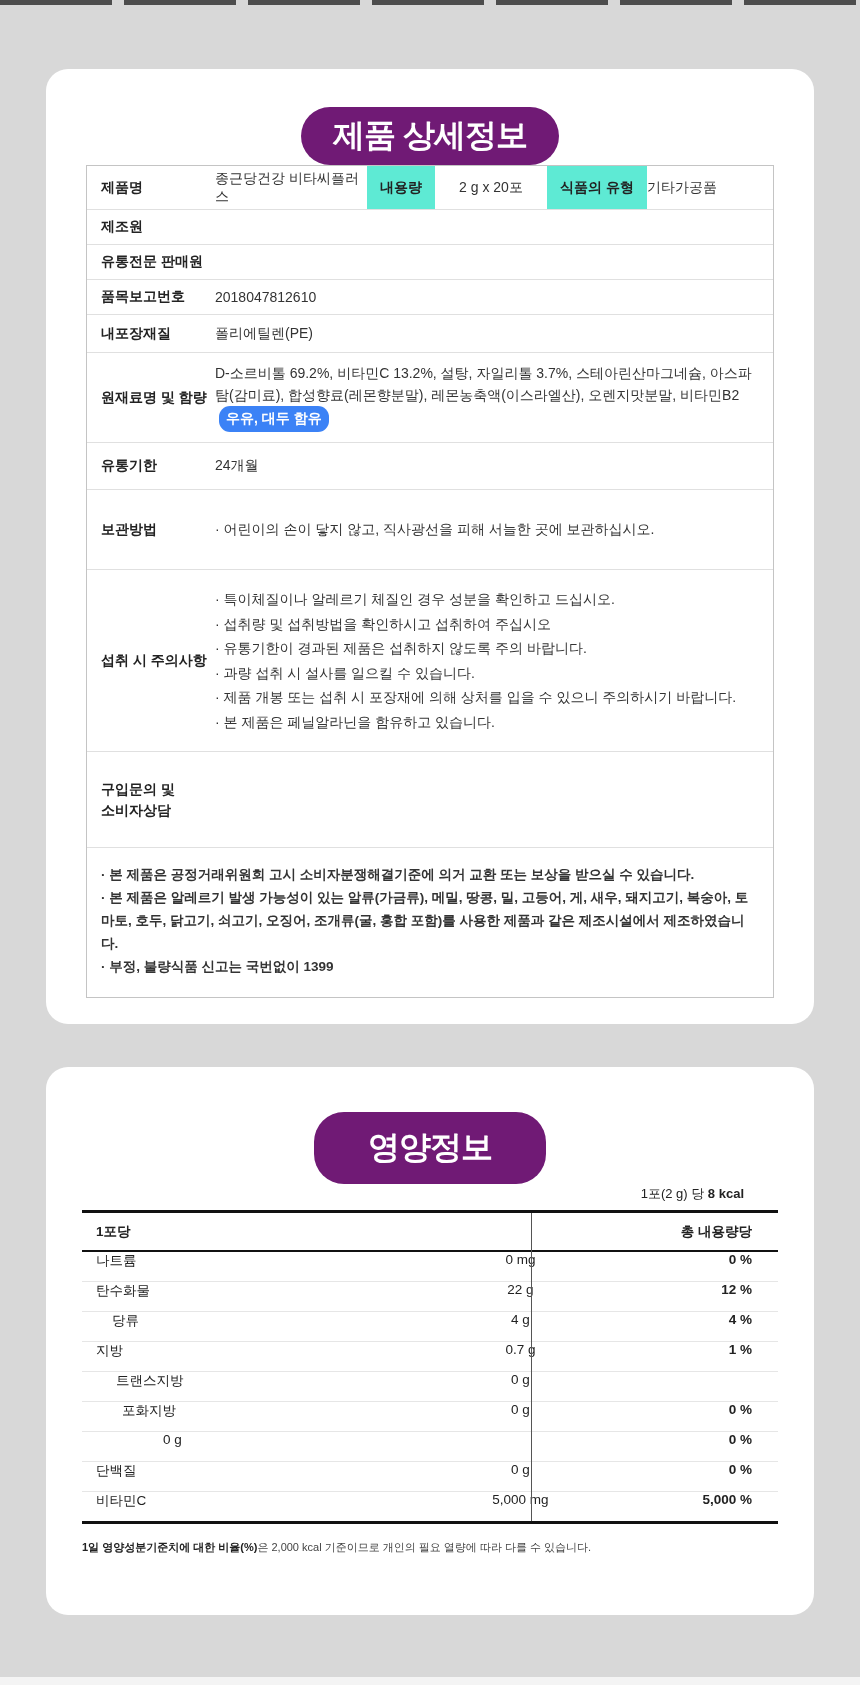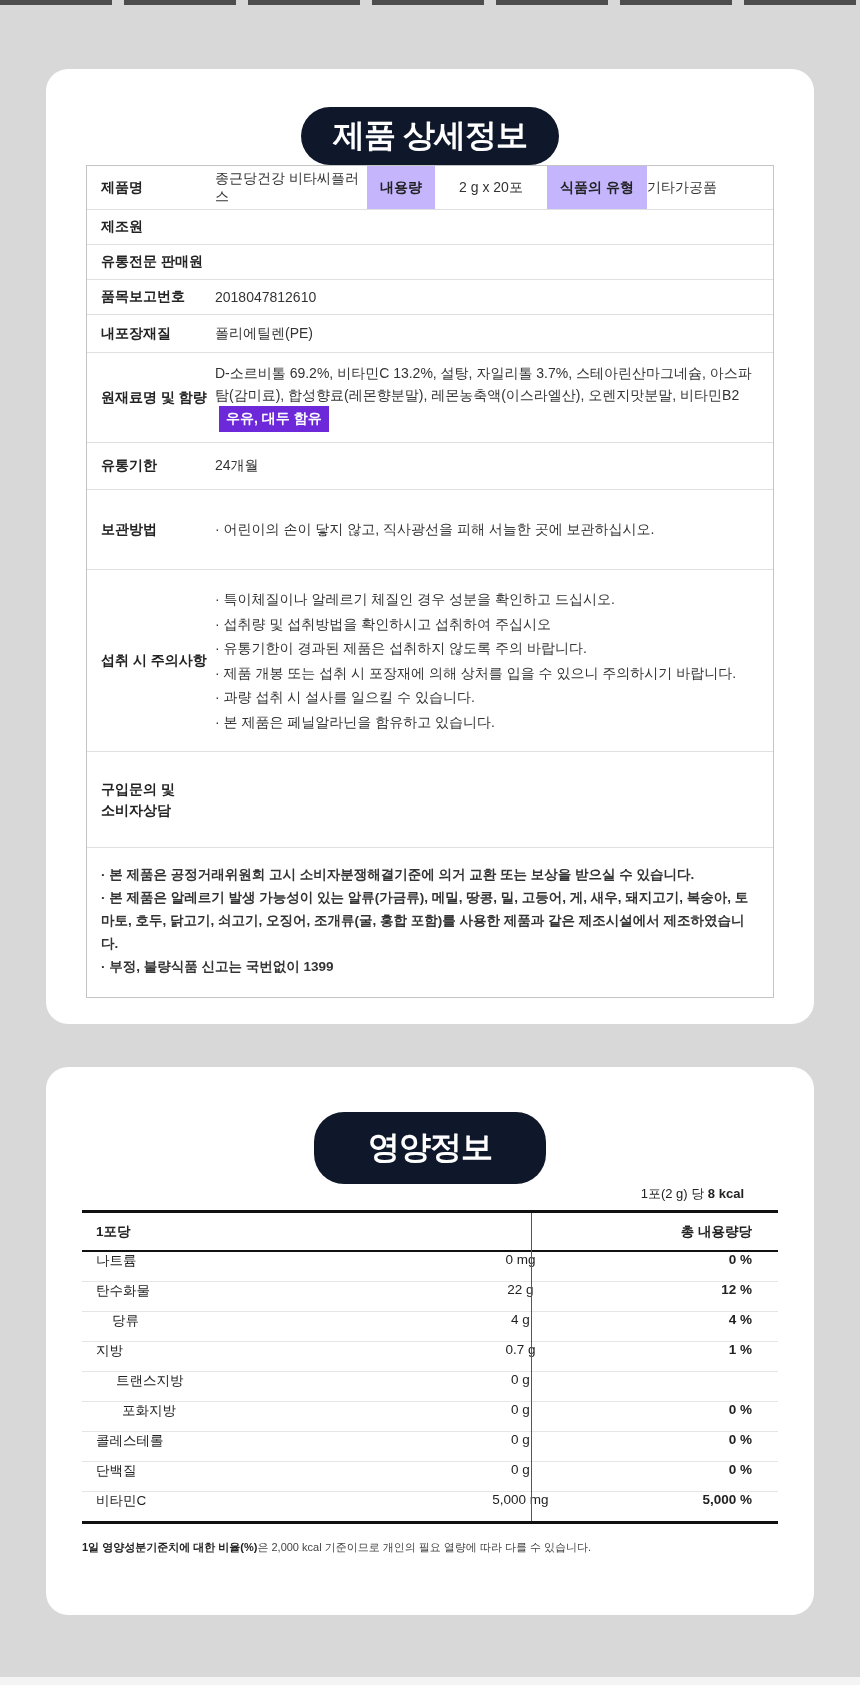"제품 상세정보" .pill { background: #0f172a -> #701a75 }
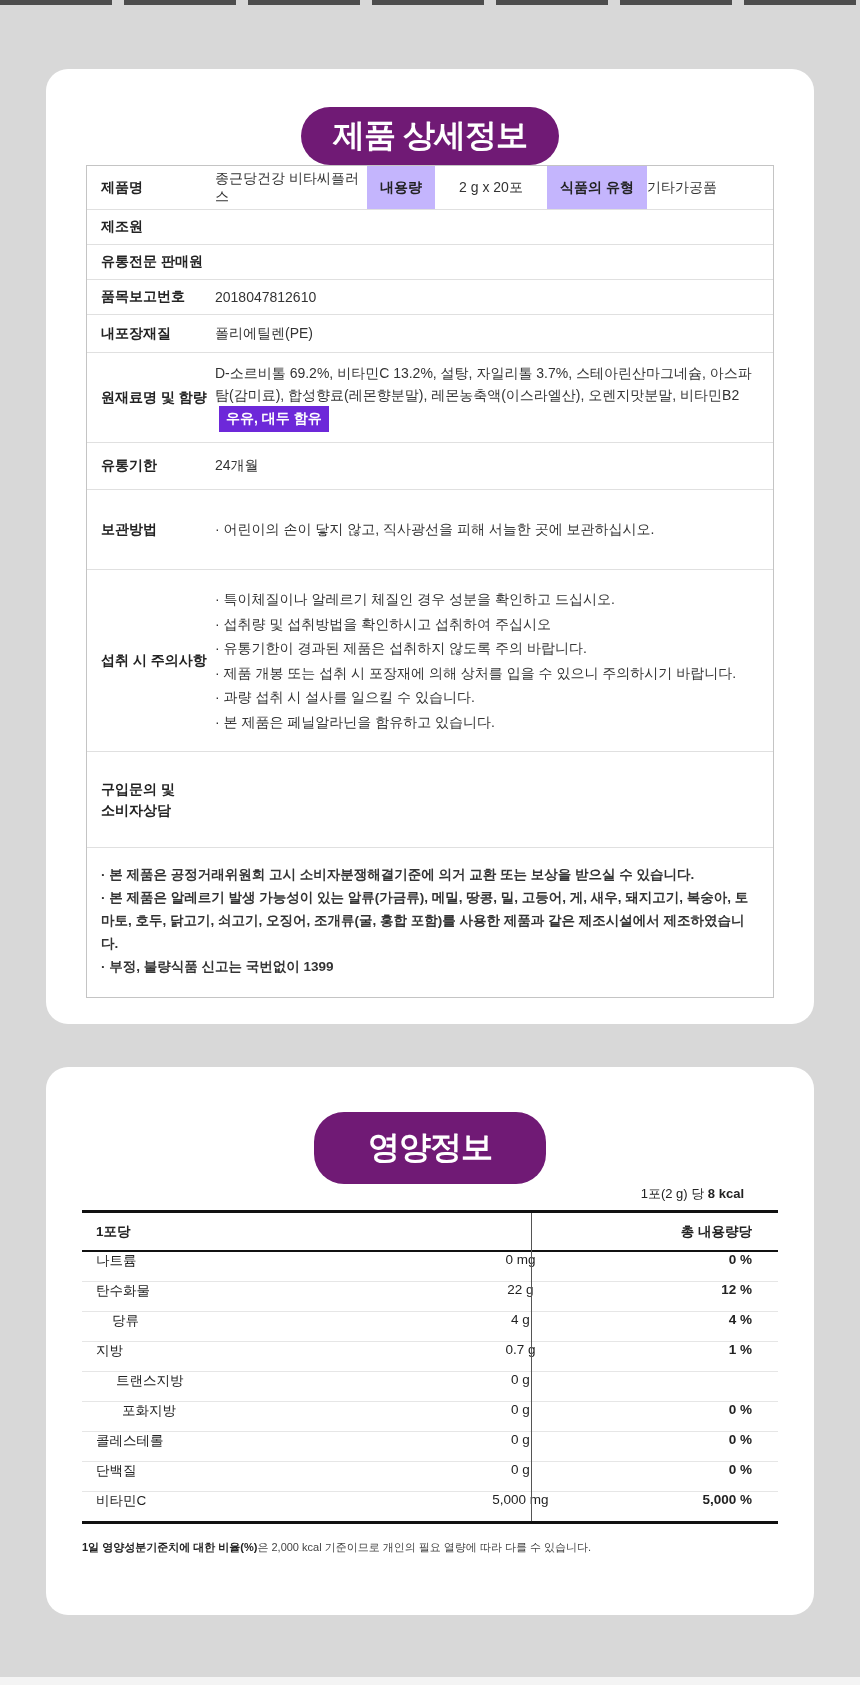"내용량" .gcell { background: #c4b5fd -> #5eead4 }
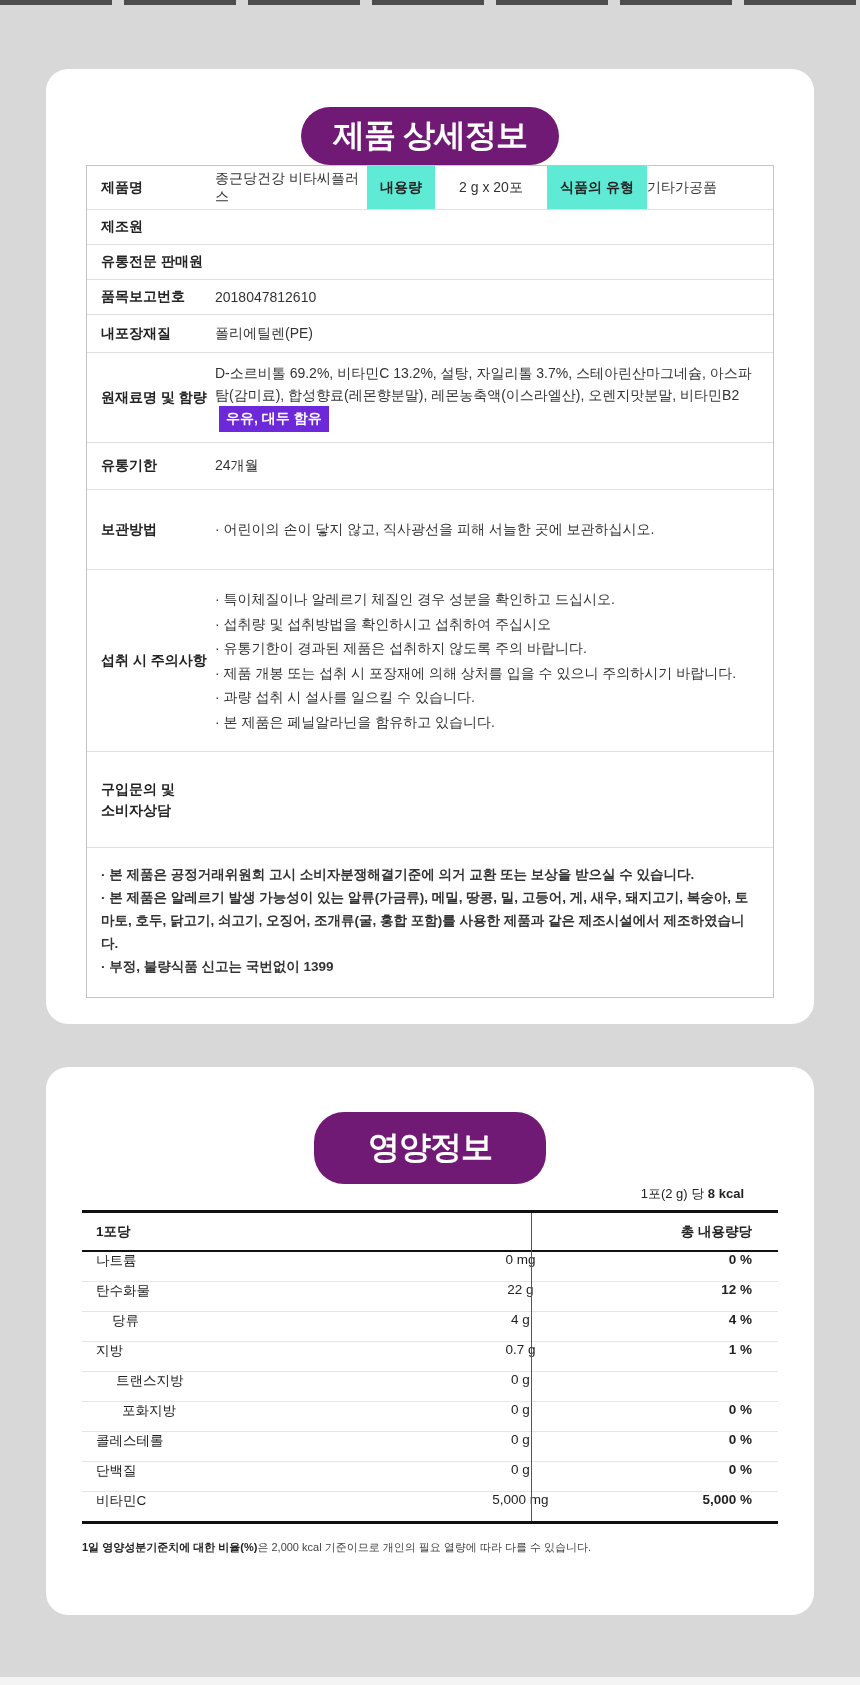"우유, 대두 함유" .allergen-badge { background: #6d28d9 -> #3b82f6; border-radius: none -> 11px }
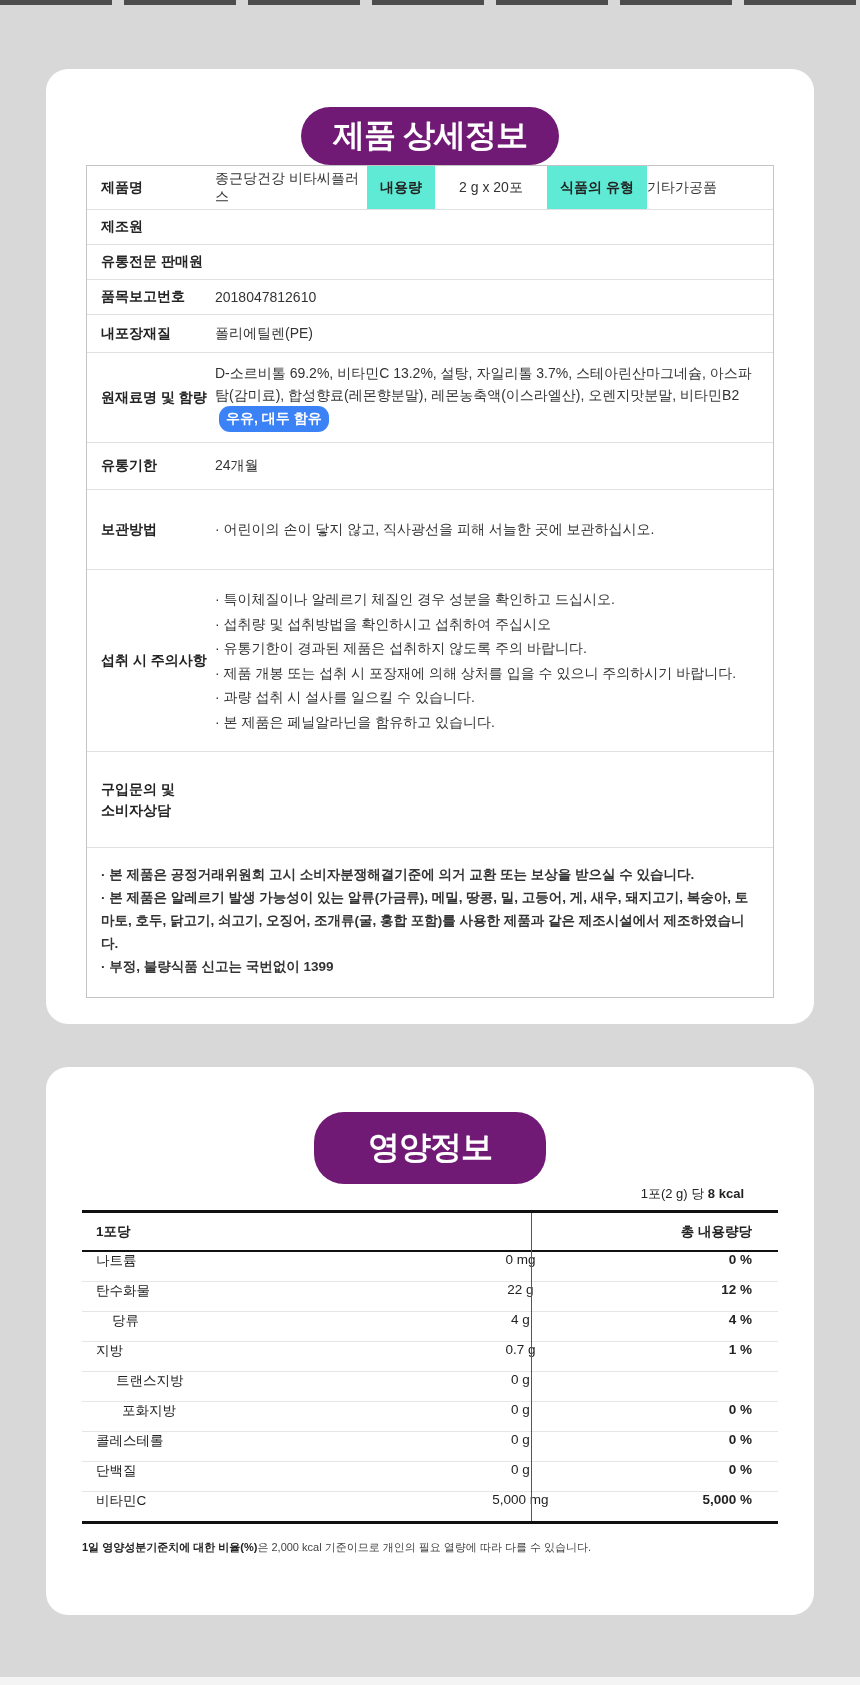"· 제품 개봉 또는 섭취" div { order: before "· 과량 섭취 시 설사를" -> after "· 과량 섭취 시 설사를" }
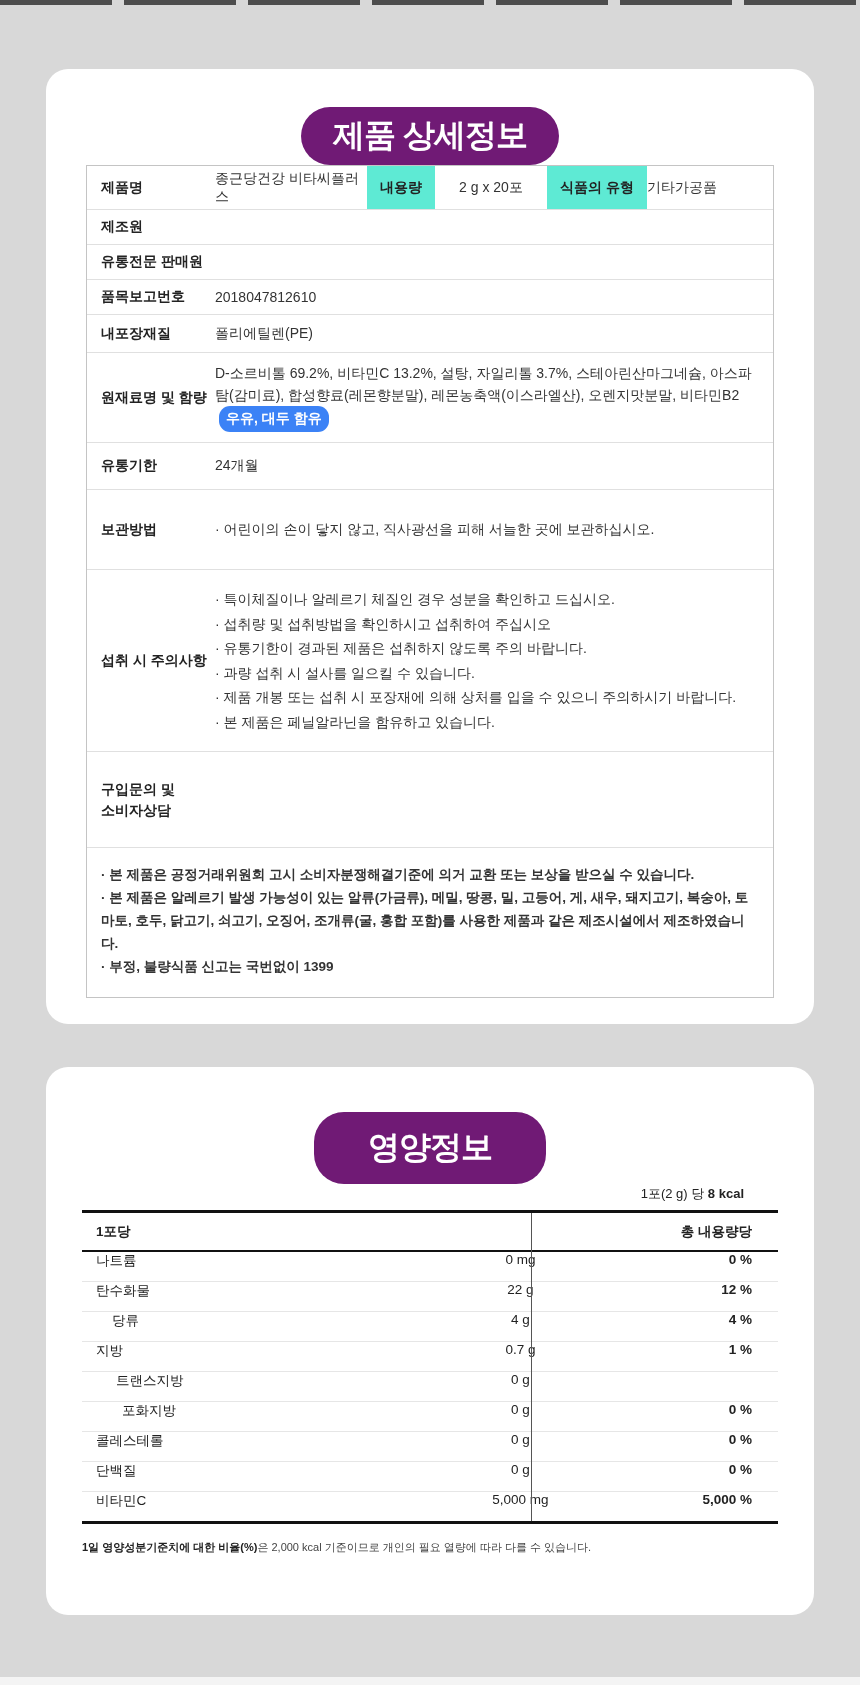"콜레스테롤" div.nname { html: <div>콜레스테롤</div> -> none }
